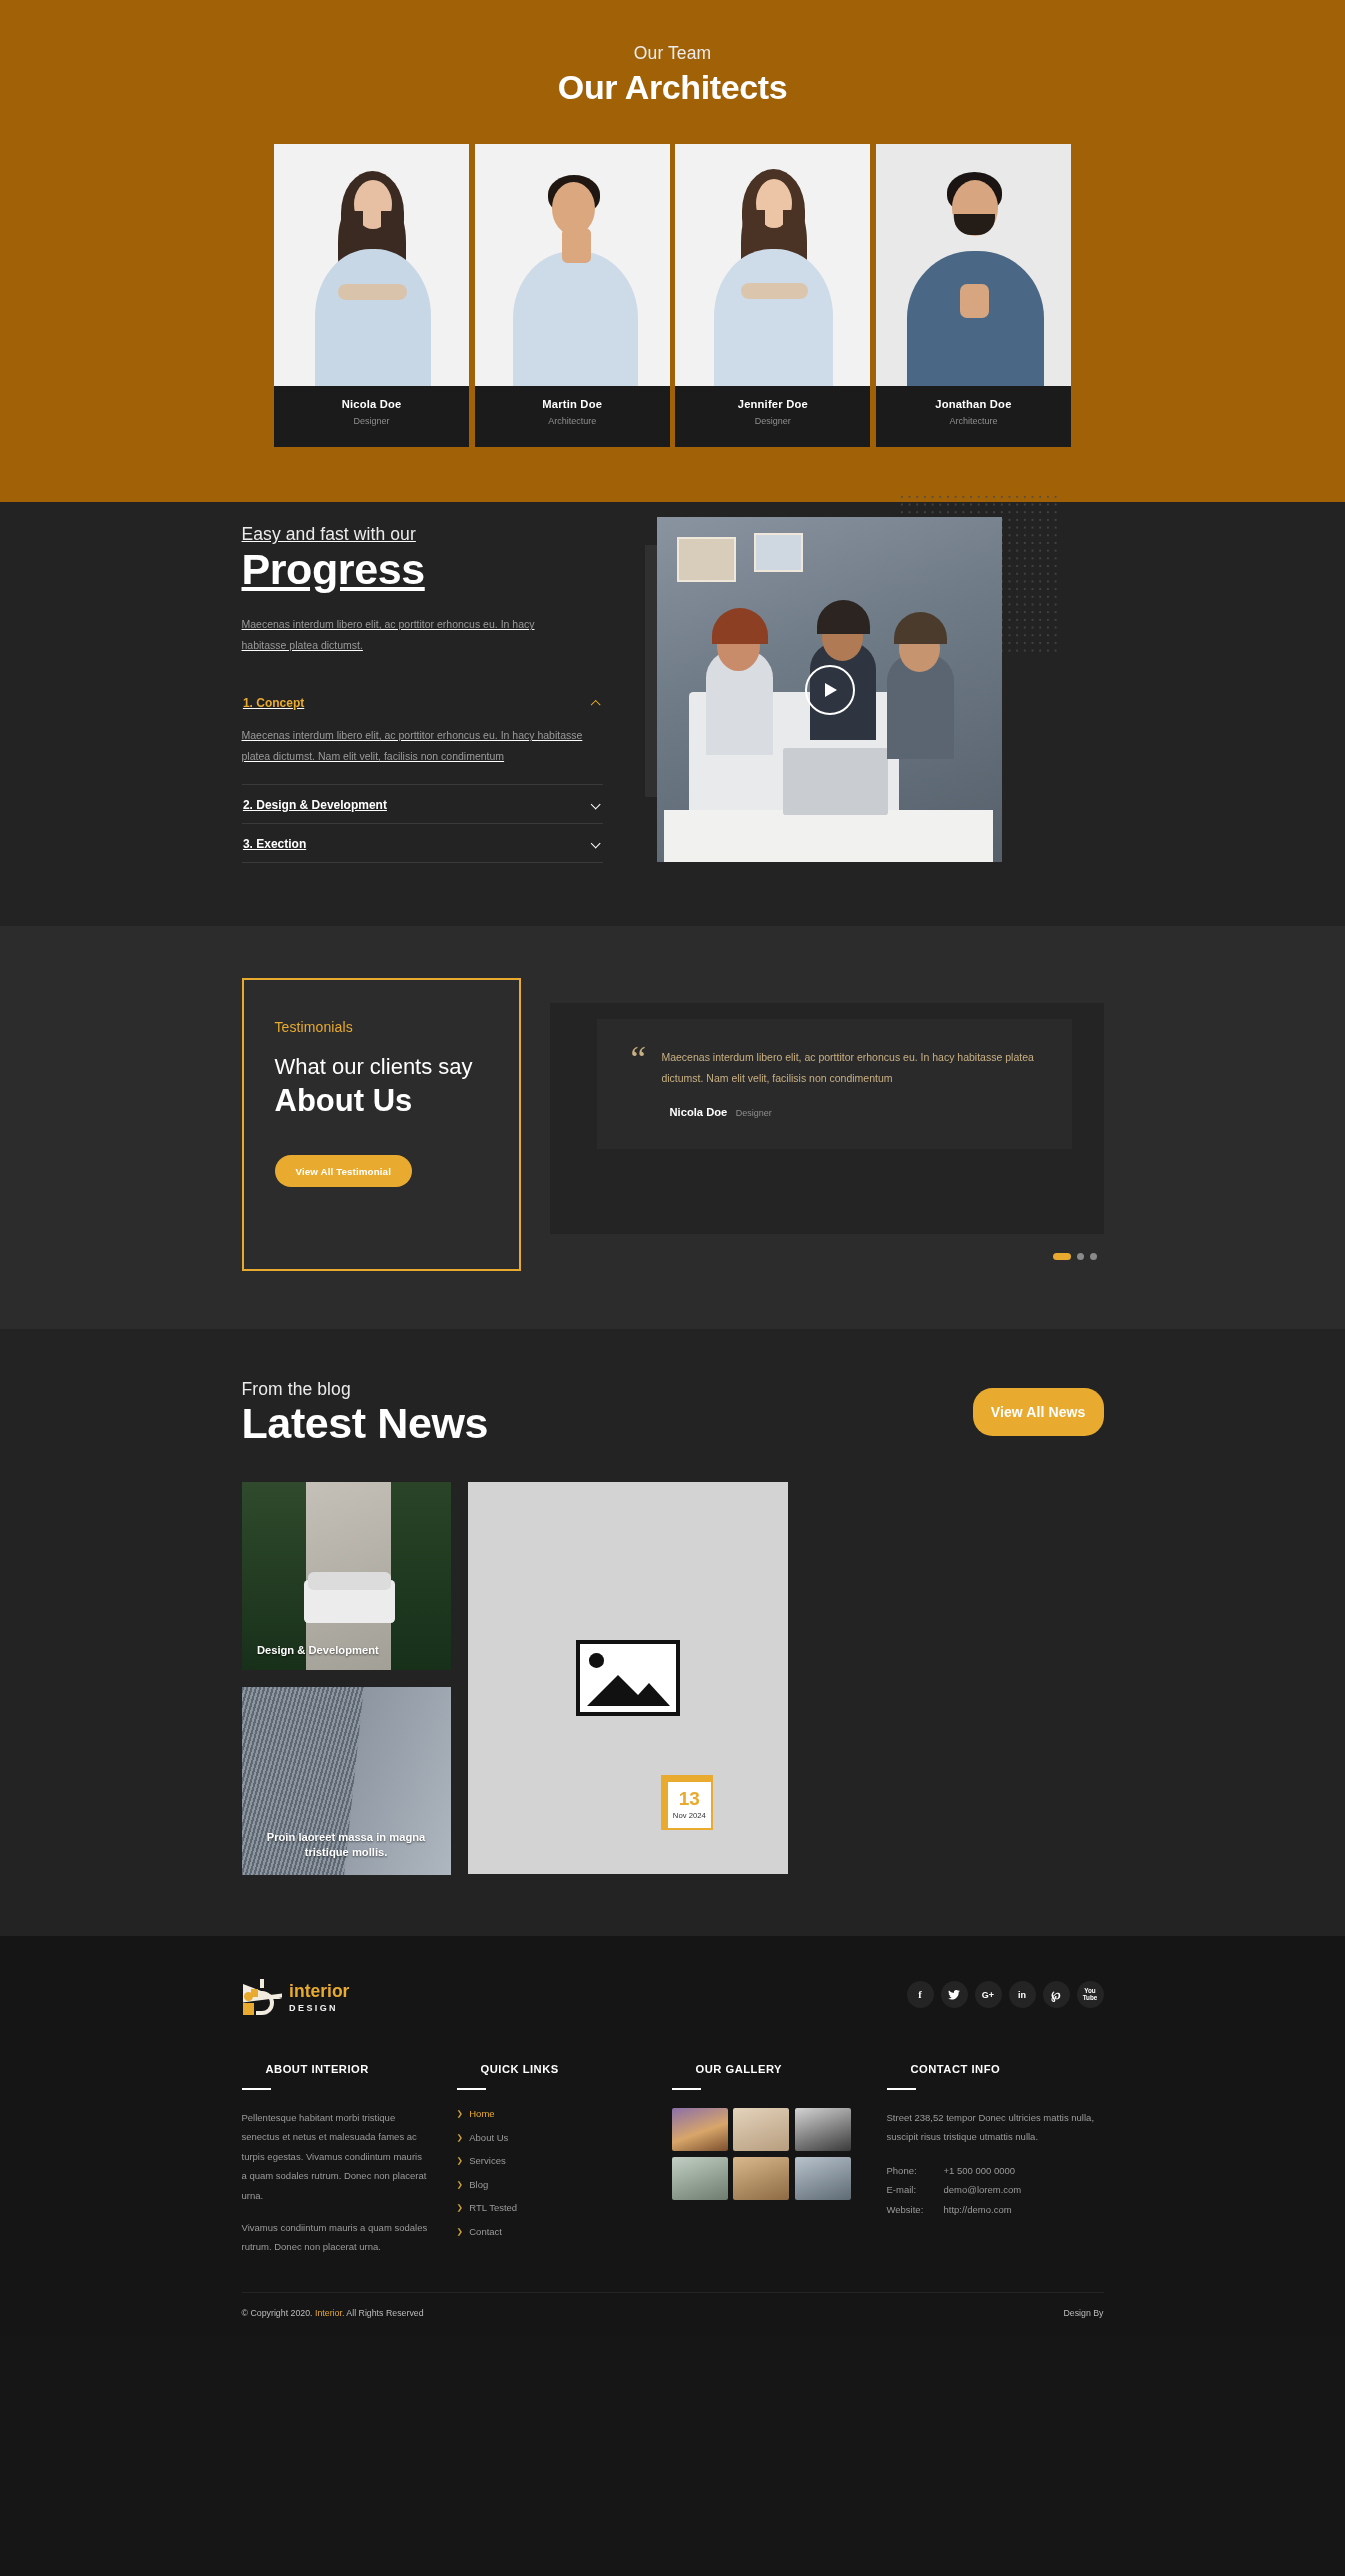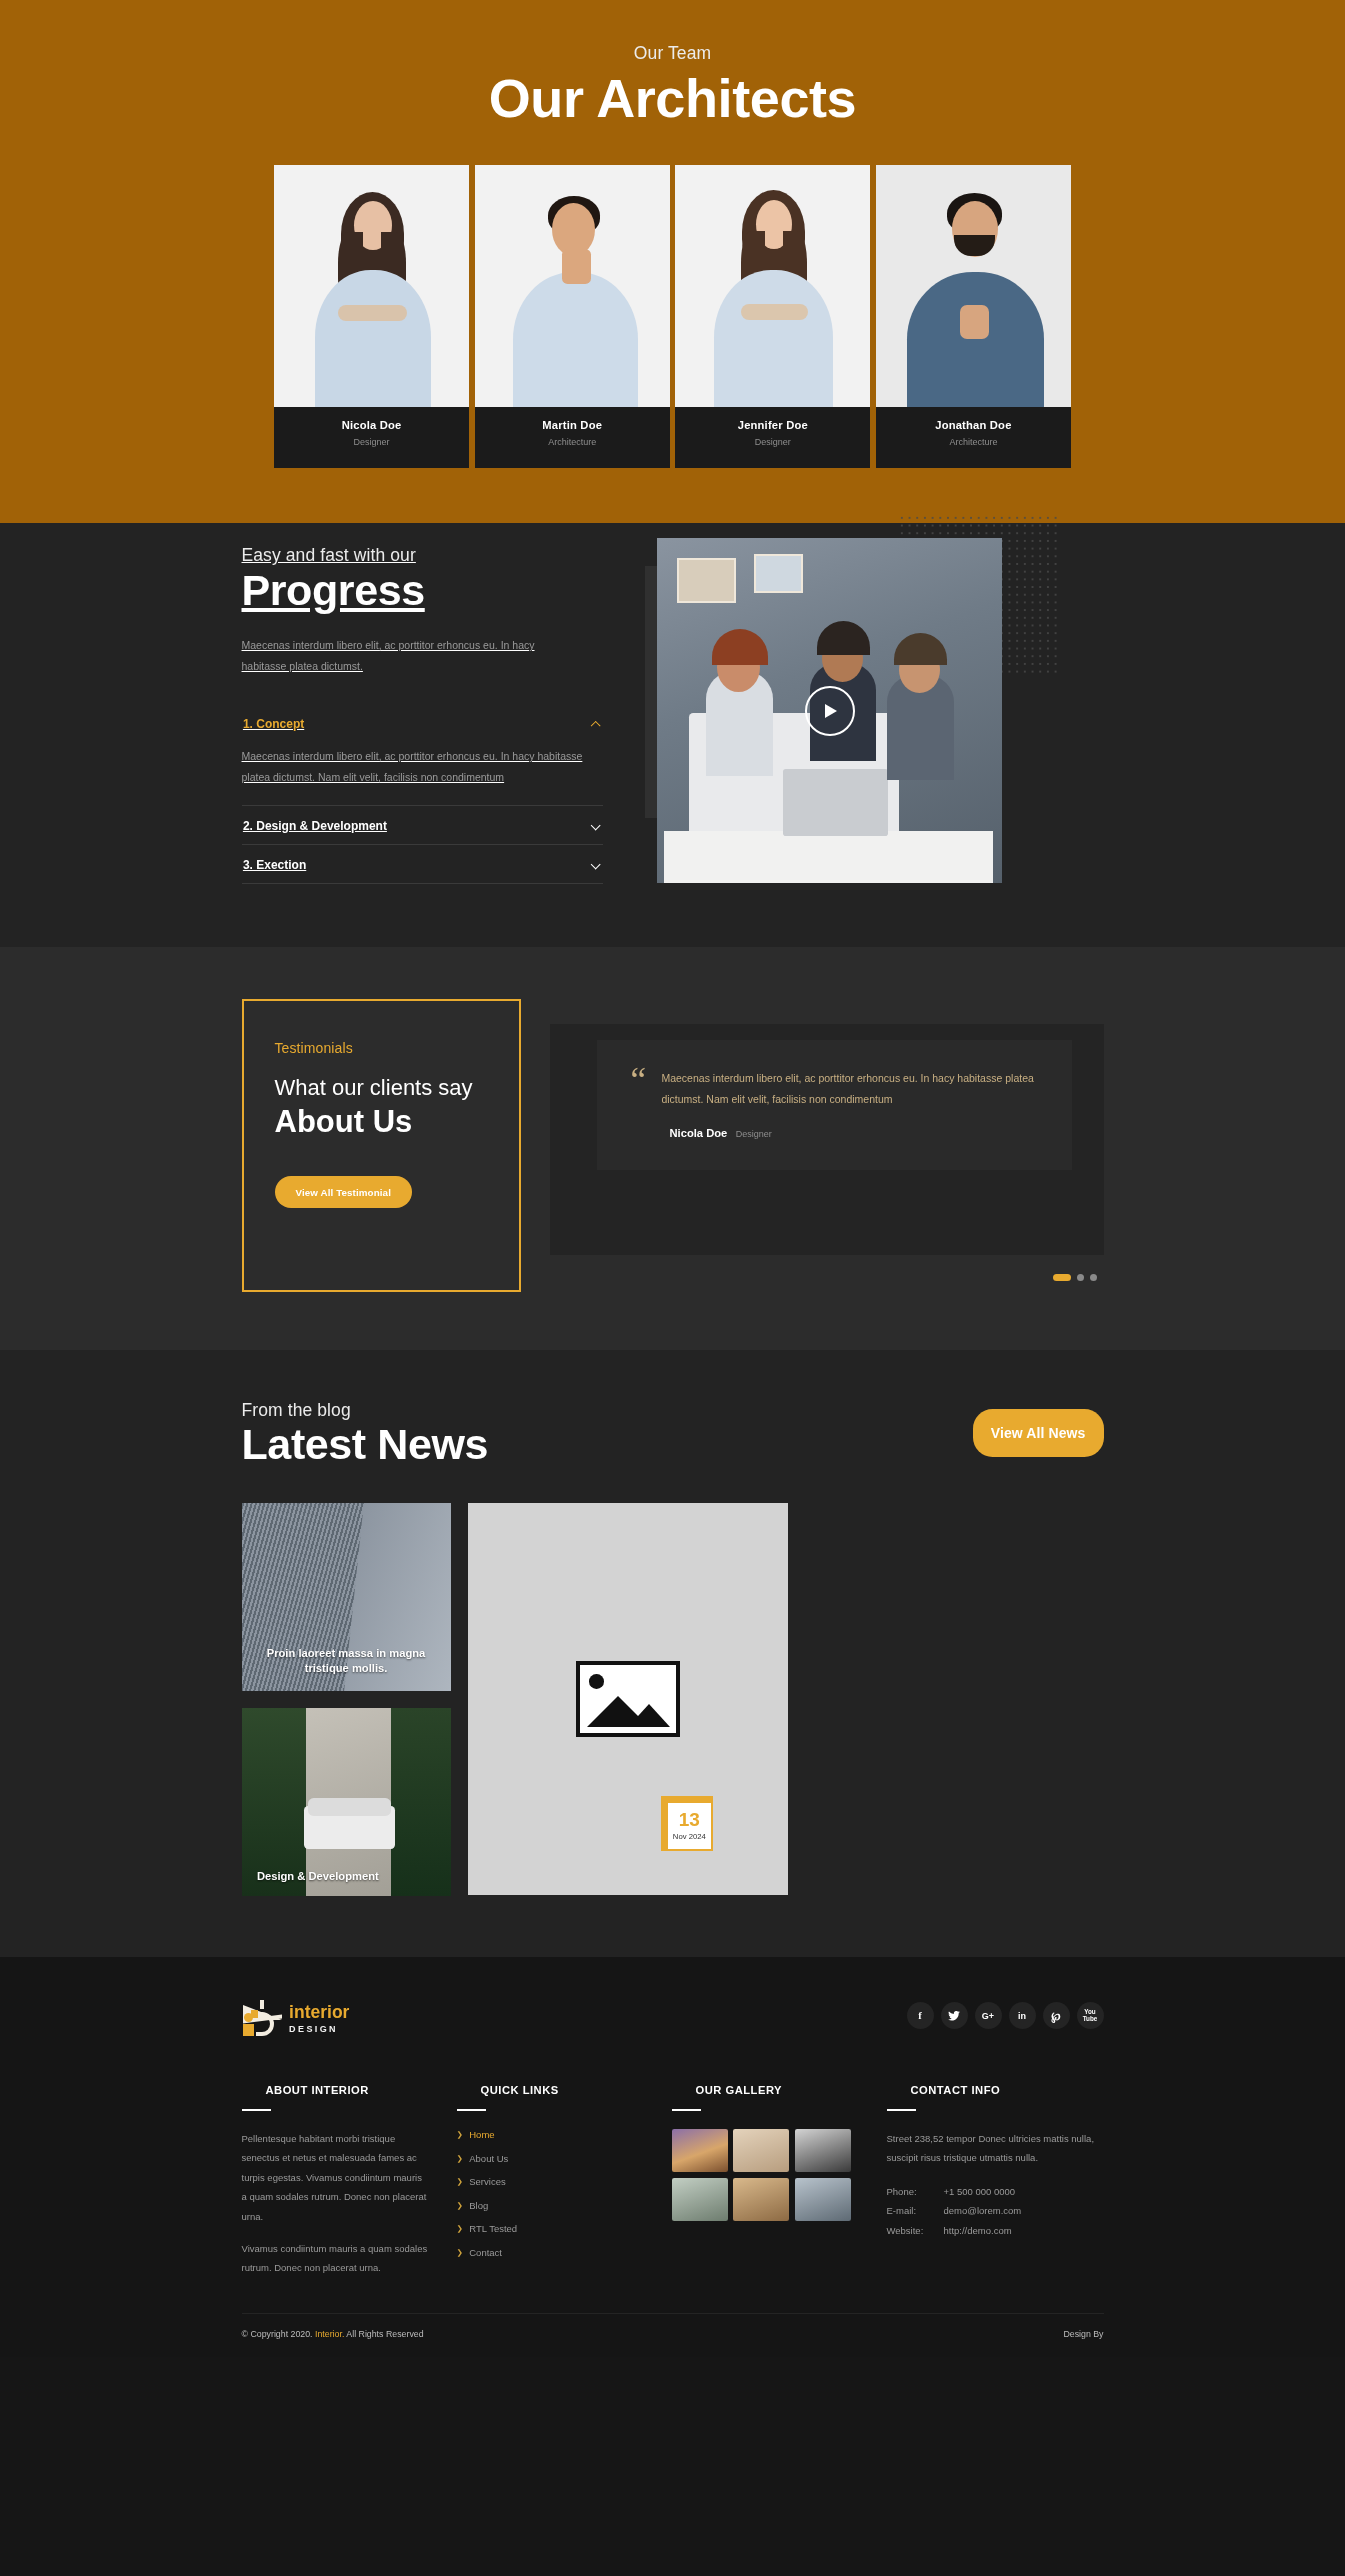"Our Architects" .team-head .bigtitle { font-size: 54px -> 34px }
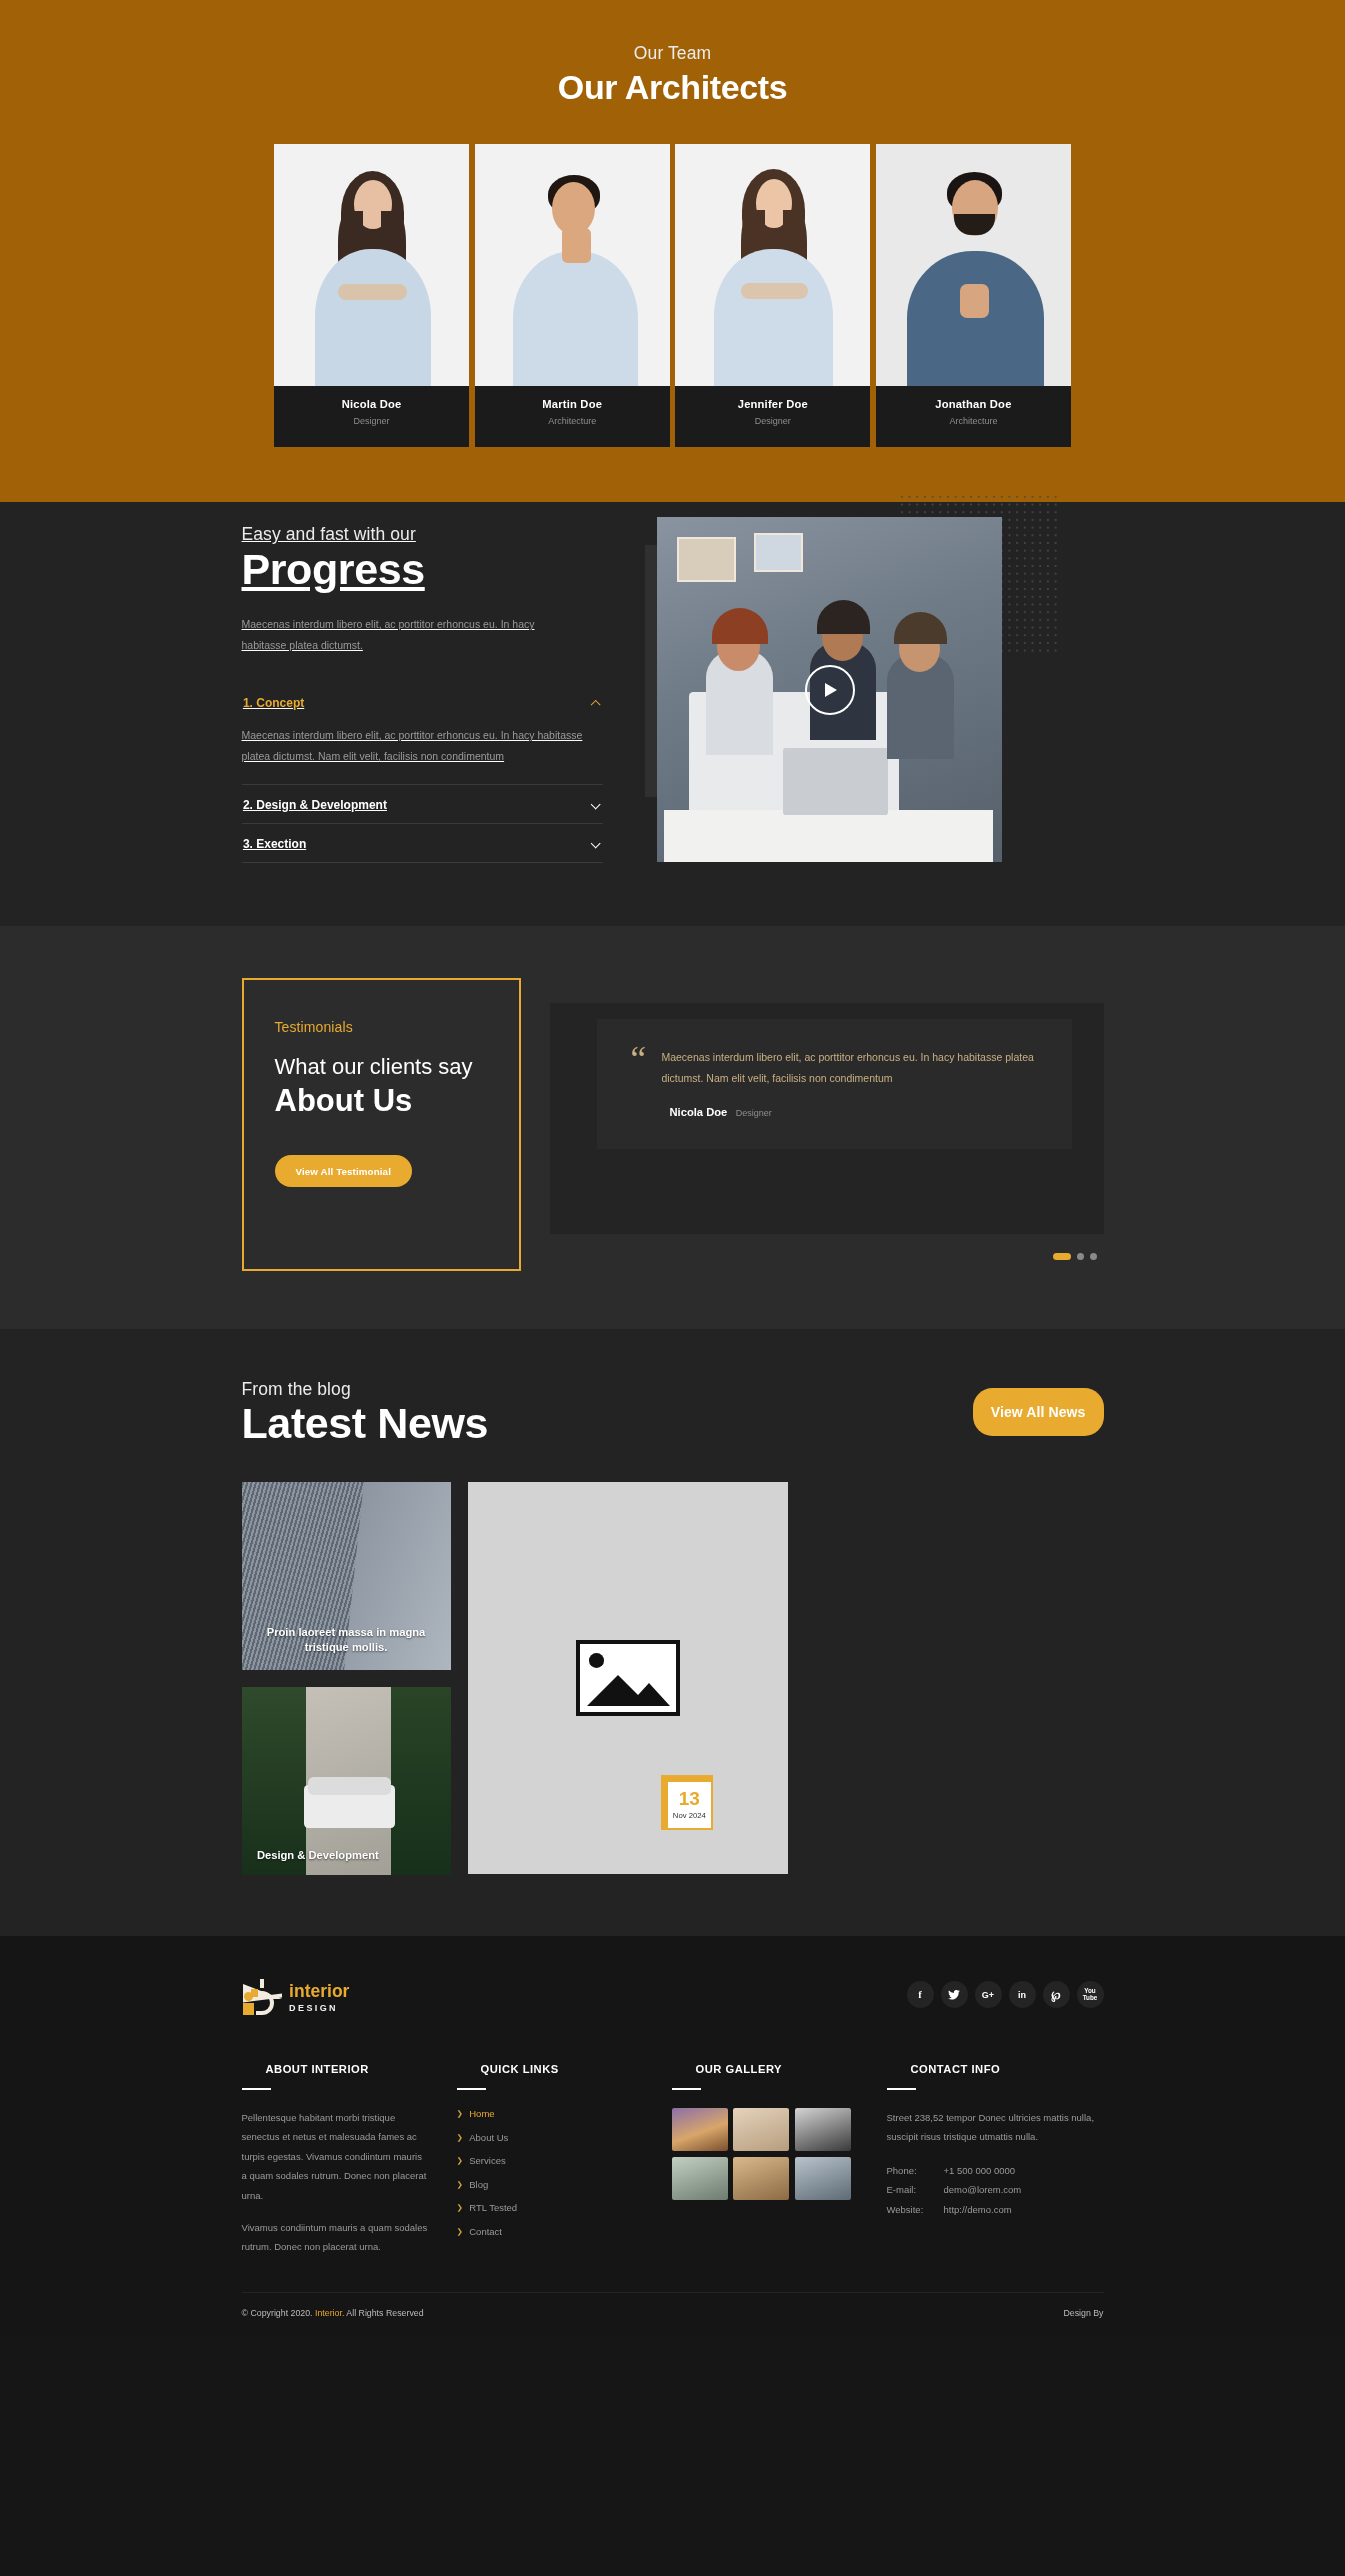"Proin laoreet massa in magna" div.bcard { order: before "Design & Development" -> after "Design & Development" }
